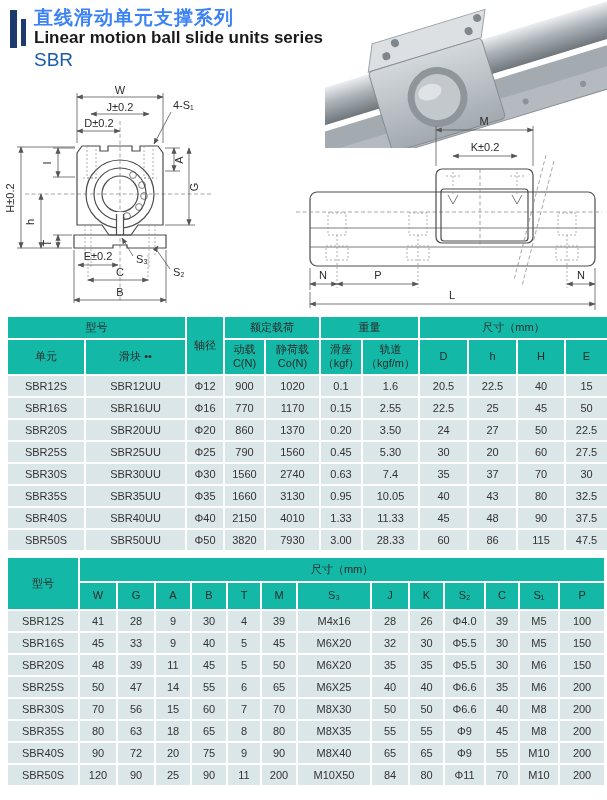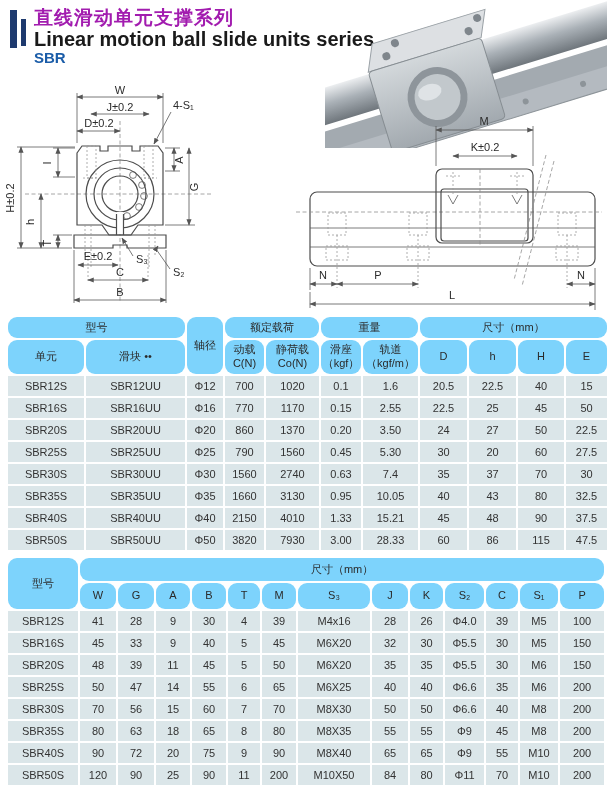"直线滑动单元支撑系列" .t-zh { color: #a21caf -> #3b82f6 }
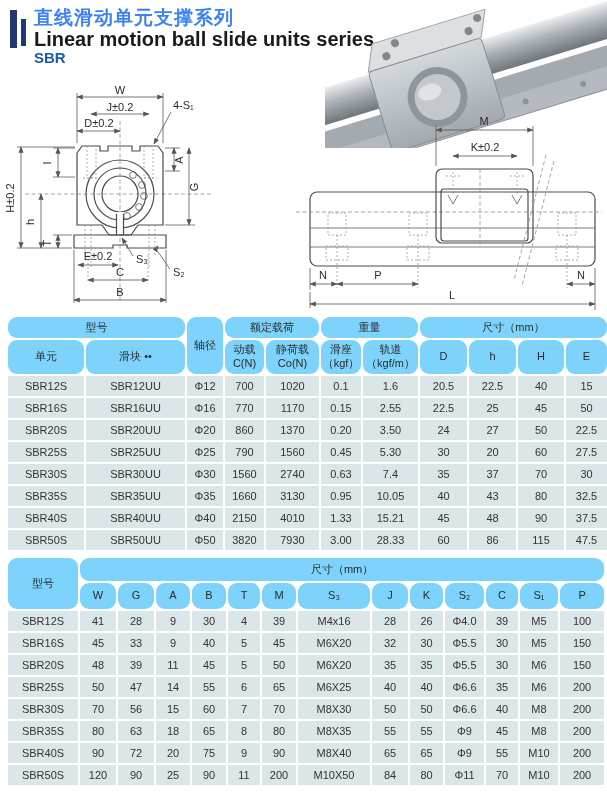"Linear motion ball slide units" .t-en { font-size: 20px -> 17px }
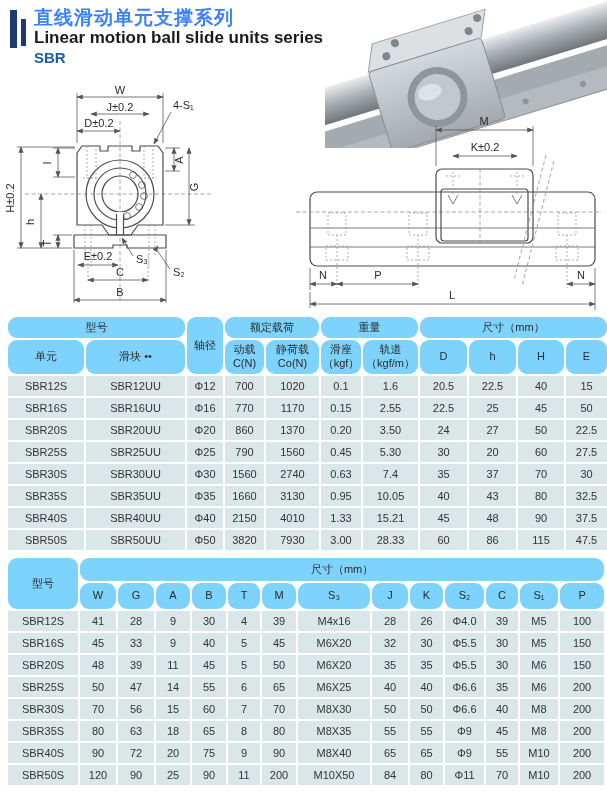"SBR" .t-sbr { font-size: 15px -> 19px; font-weight: bold -> normal }
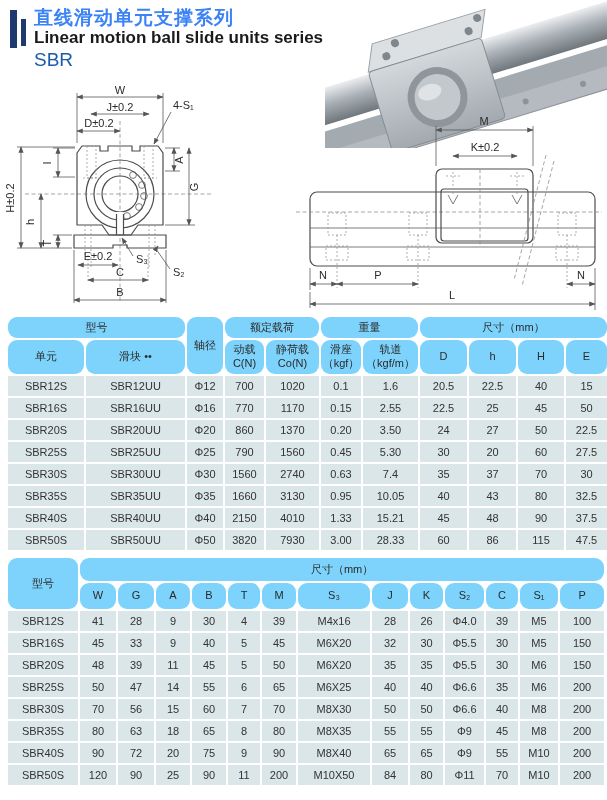"型号" th { background: #7dd3fc -> #14b8a6; border-radius: 9px -> none }
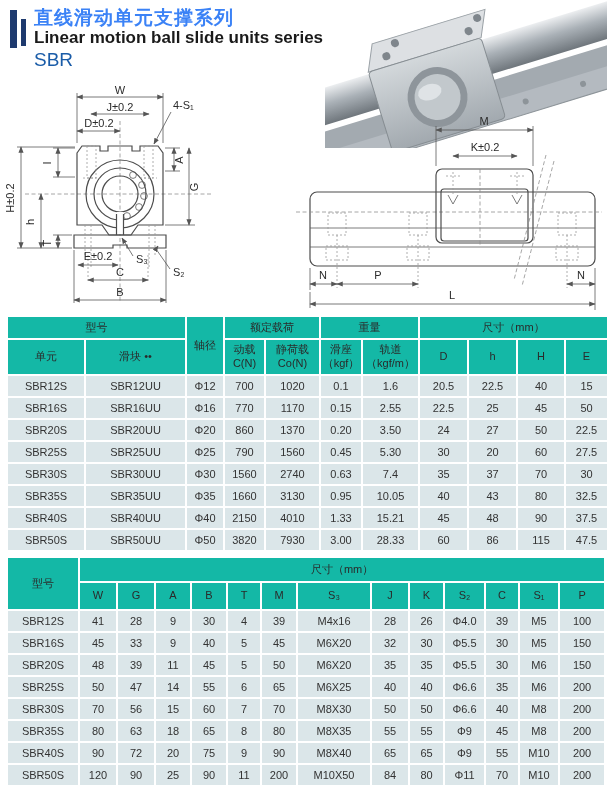"700" td { text: 700 -> 900 }
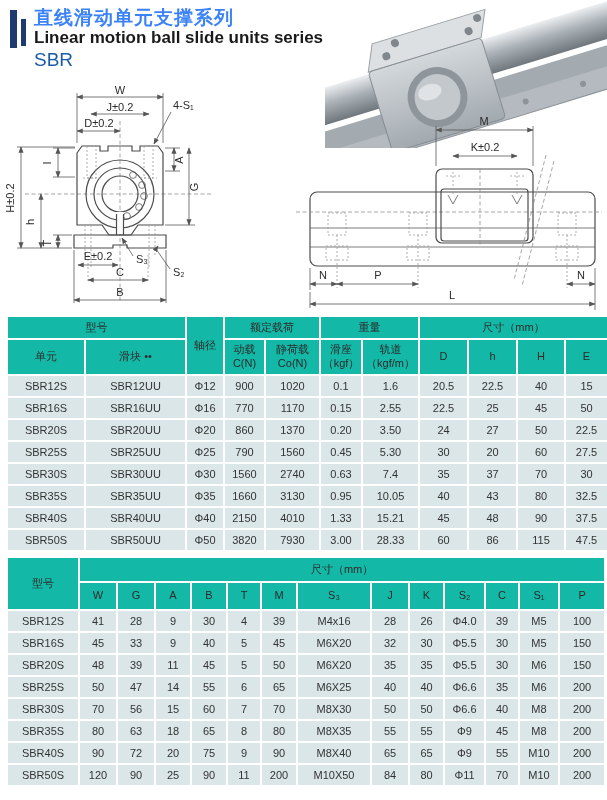"15.21" td { text: 15.21 -> 11.33 }
